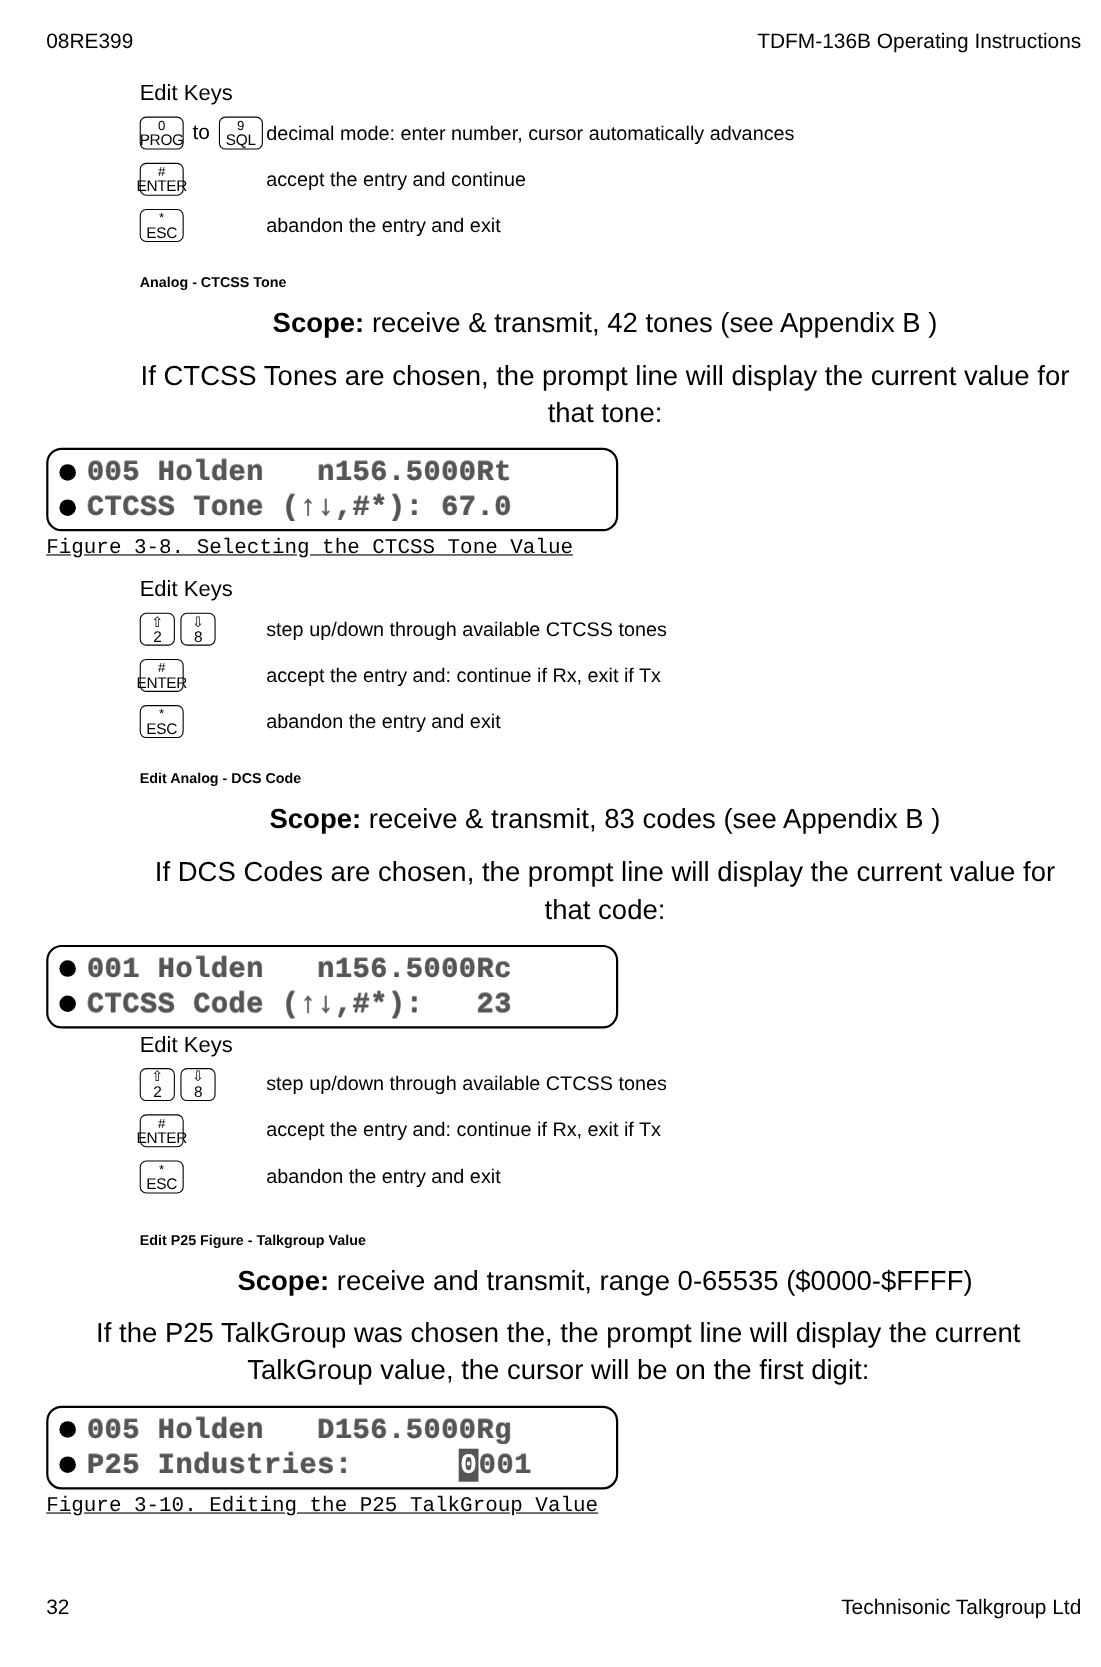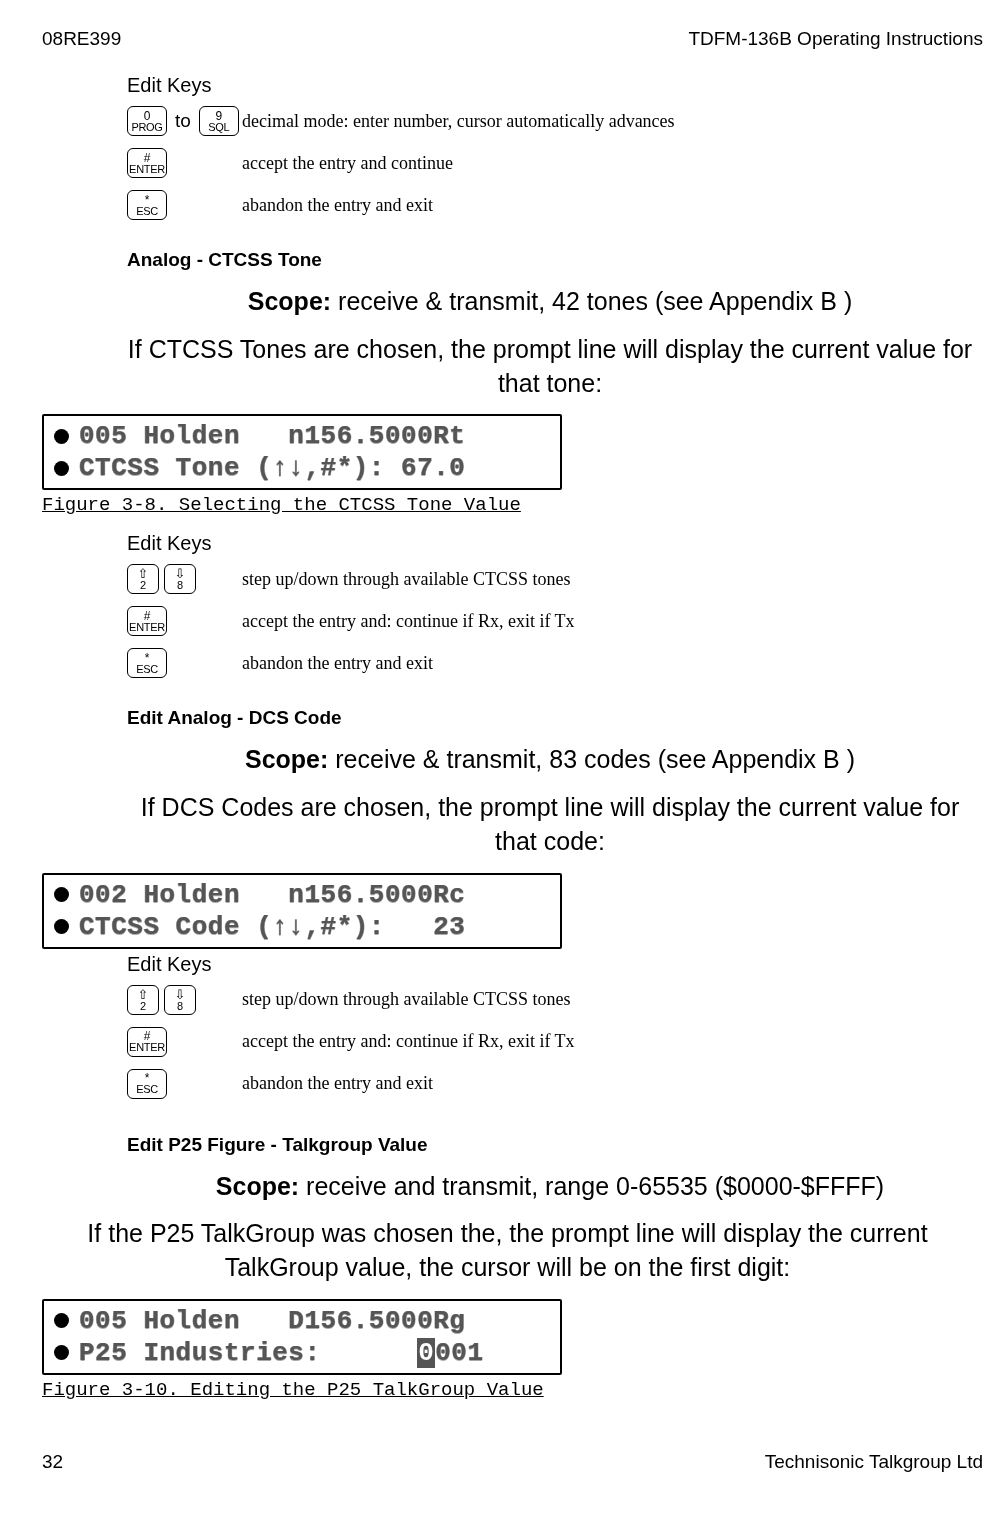"PROG" .keycap .kbot { font-size: 11px -> 14px }
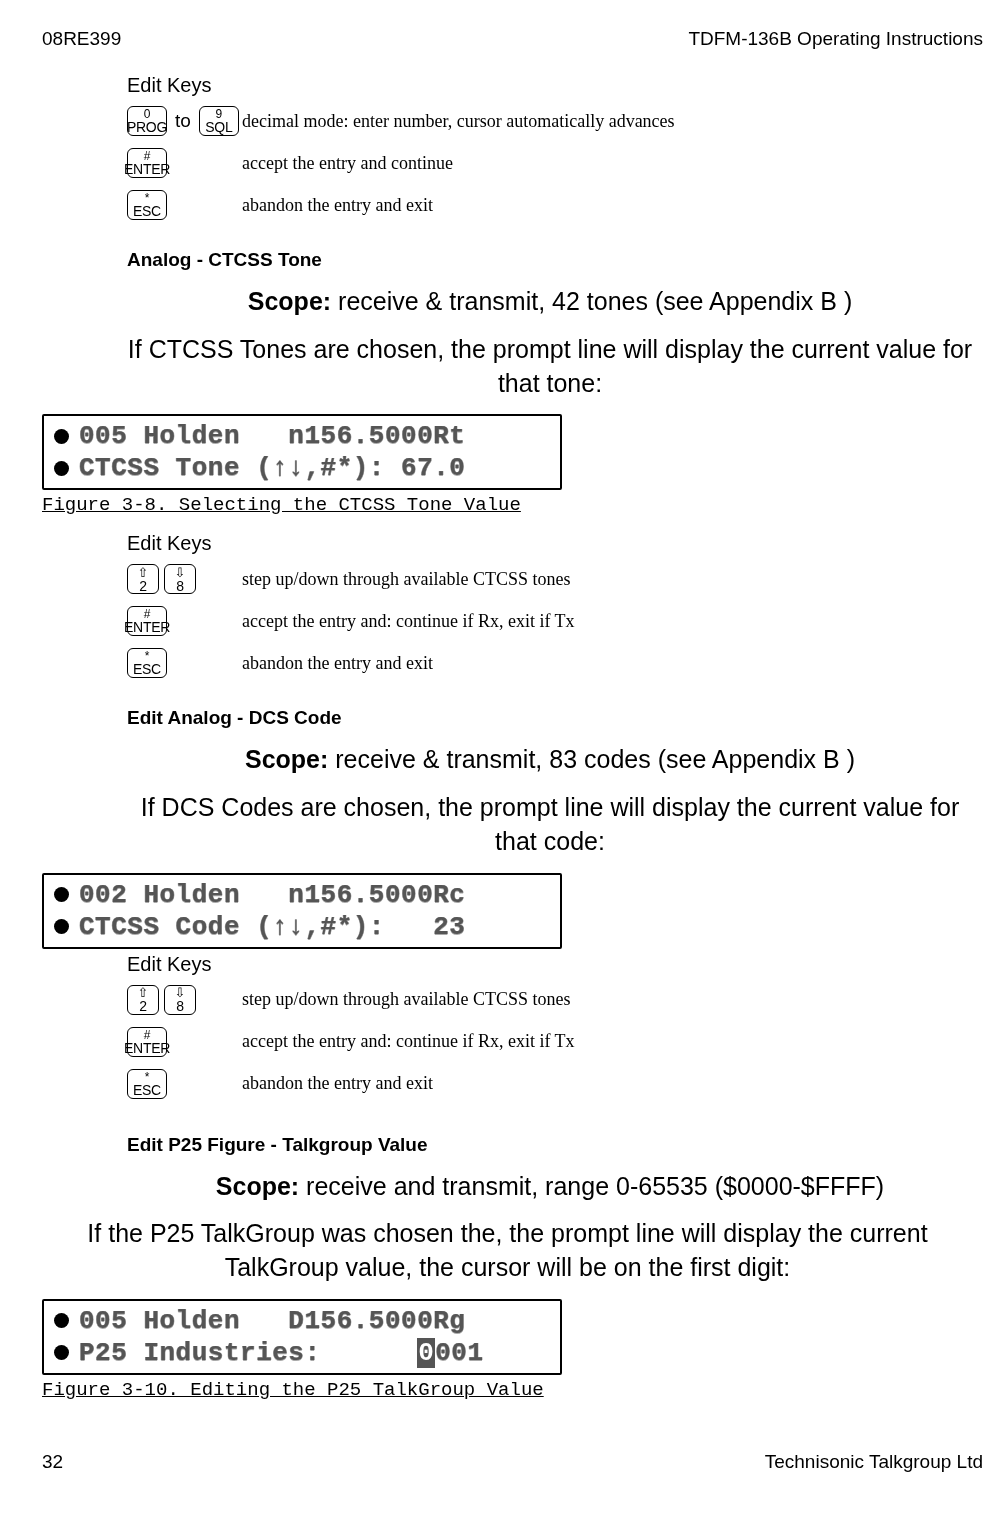"decimal mode: enter number, cursor" .keydesc { font-family: Liberation Serif, serif -> none }
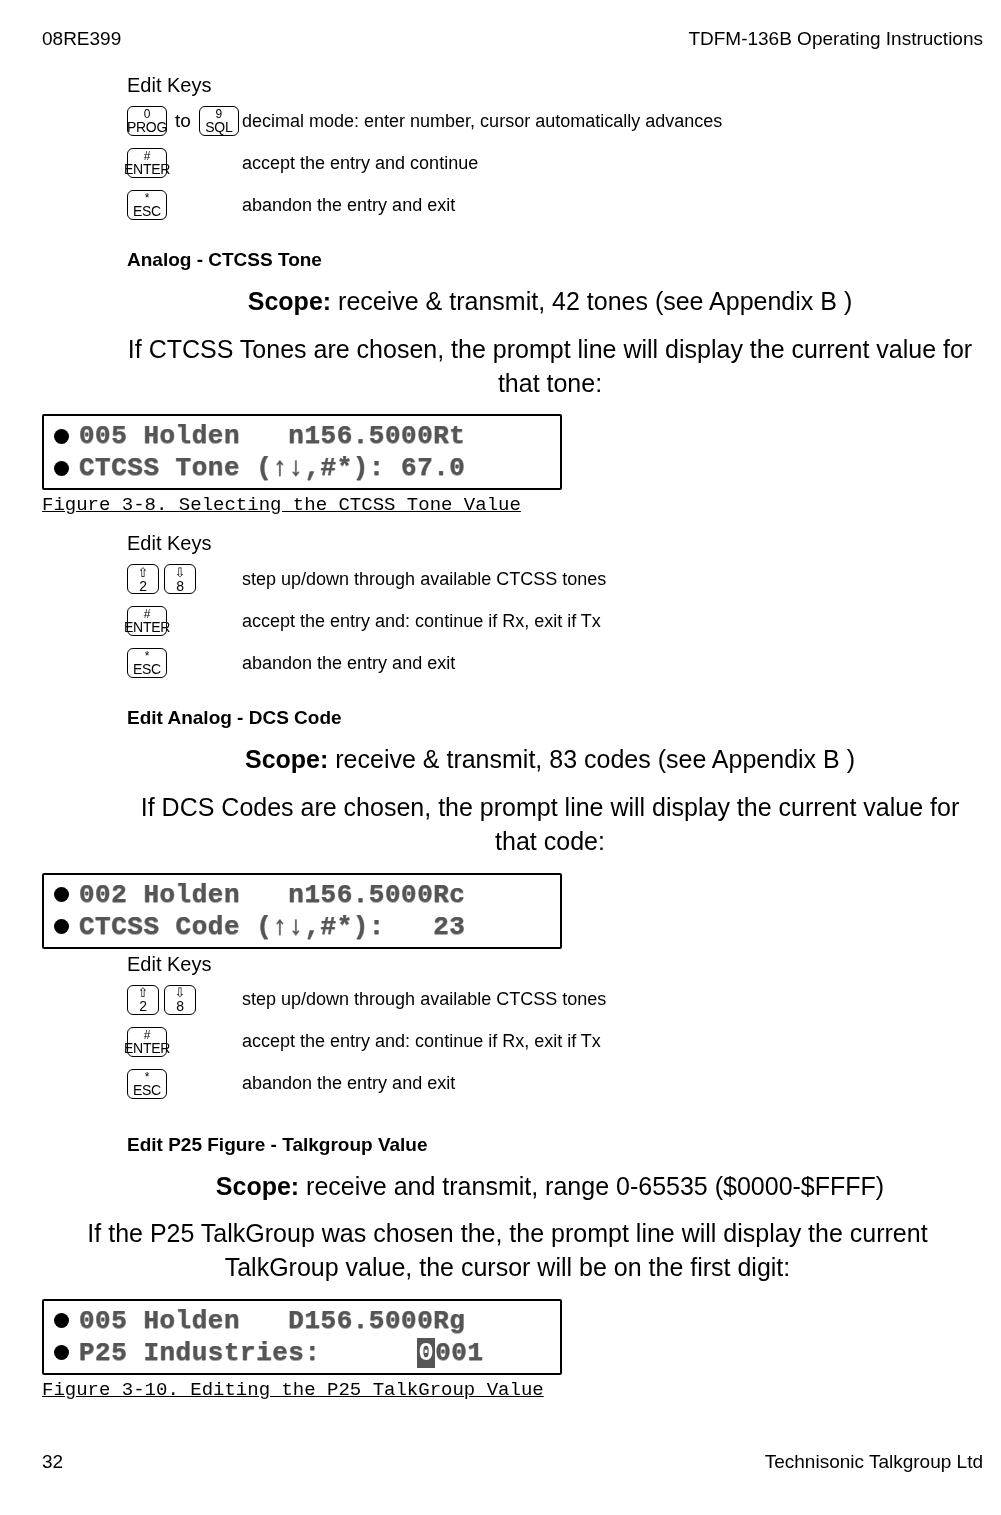"Analog - CTCSS Tone" .section-heading { font-size: 19px -> 13px }
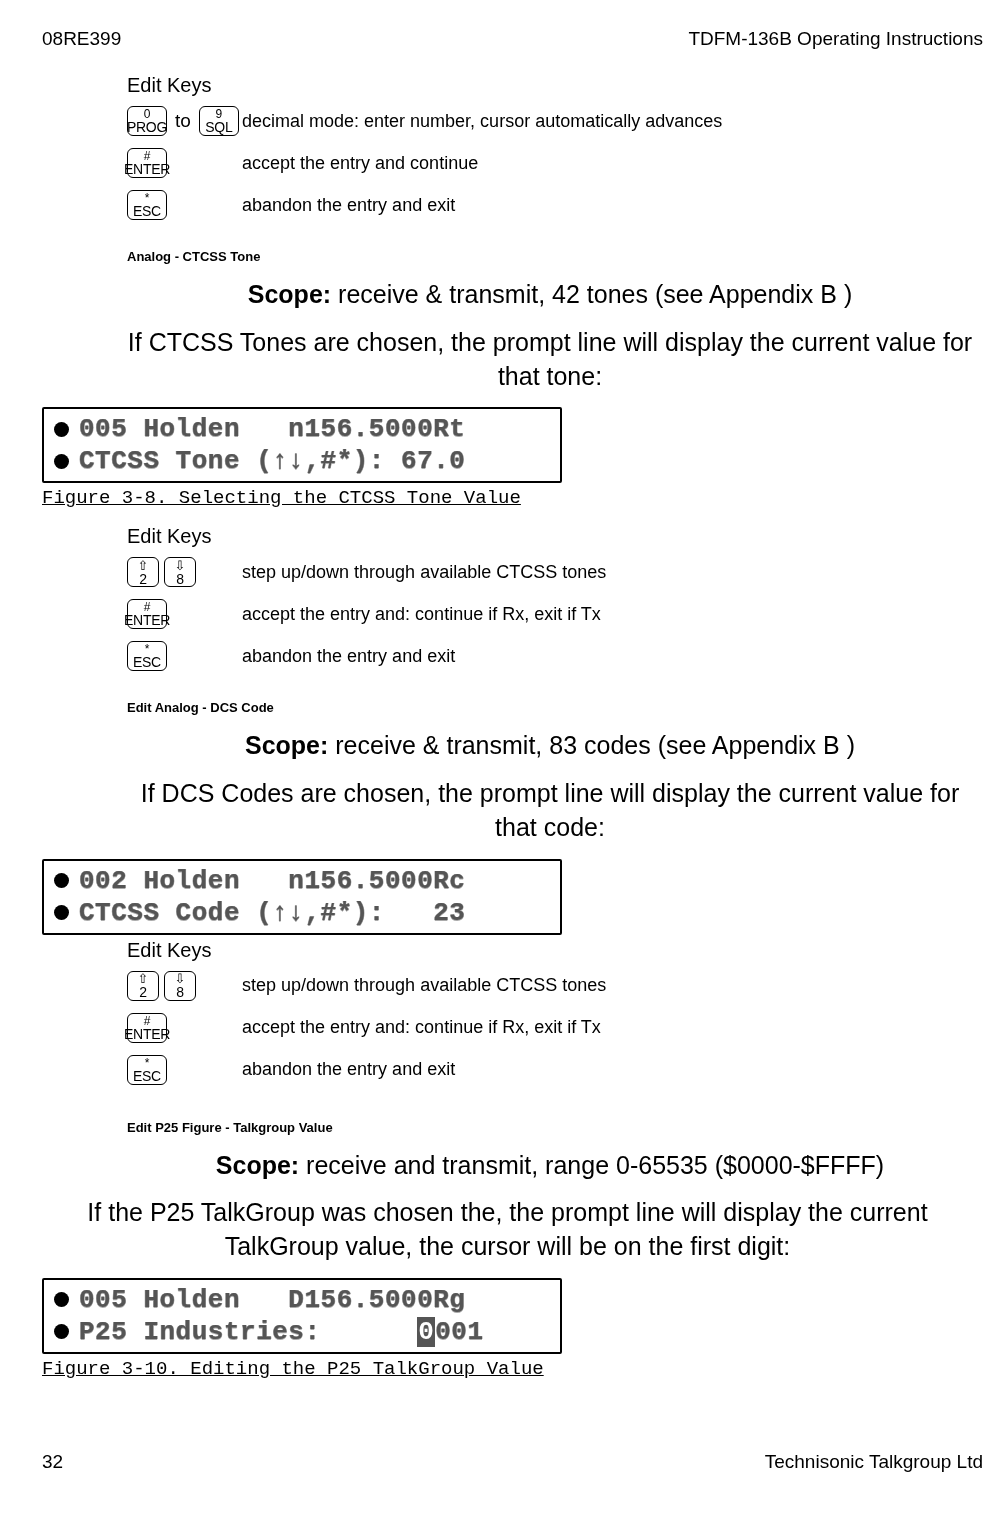"005 Holden n156.5000Rt" .lcd { border-radius: 2px -> 14px }
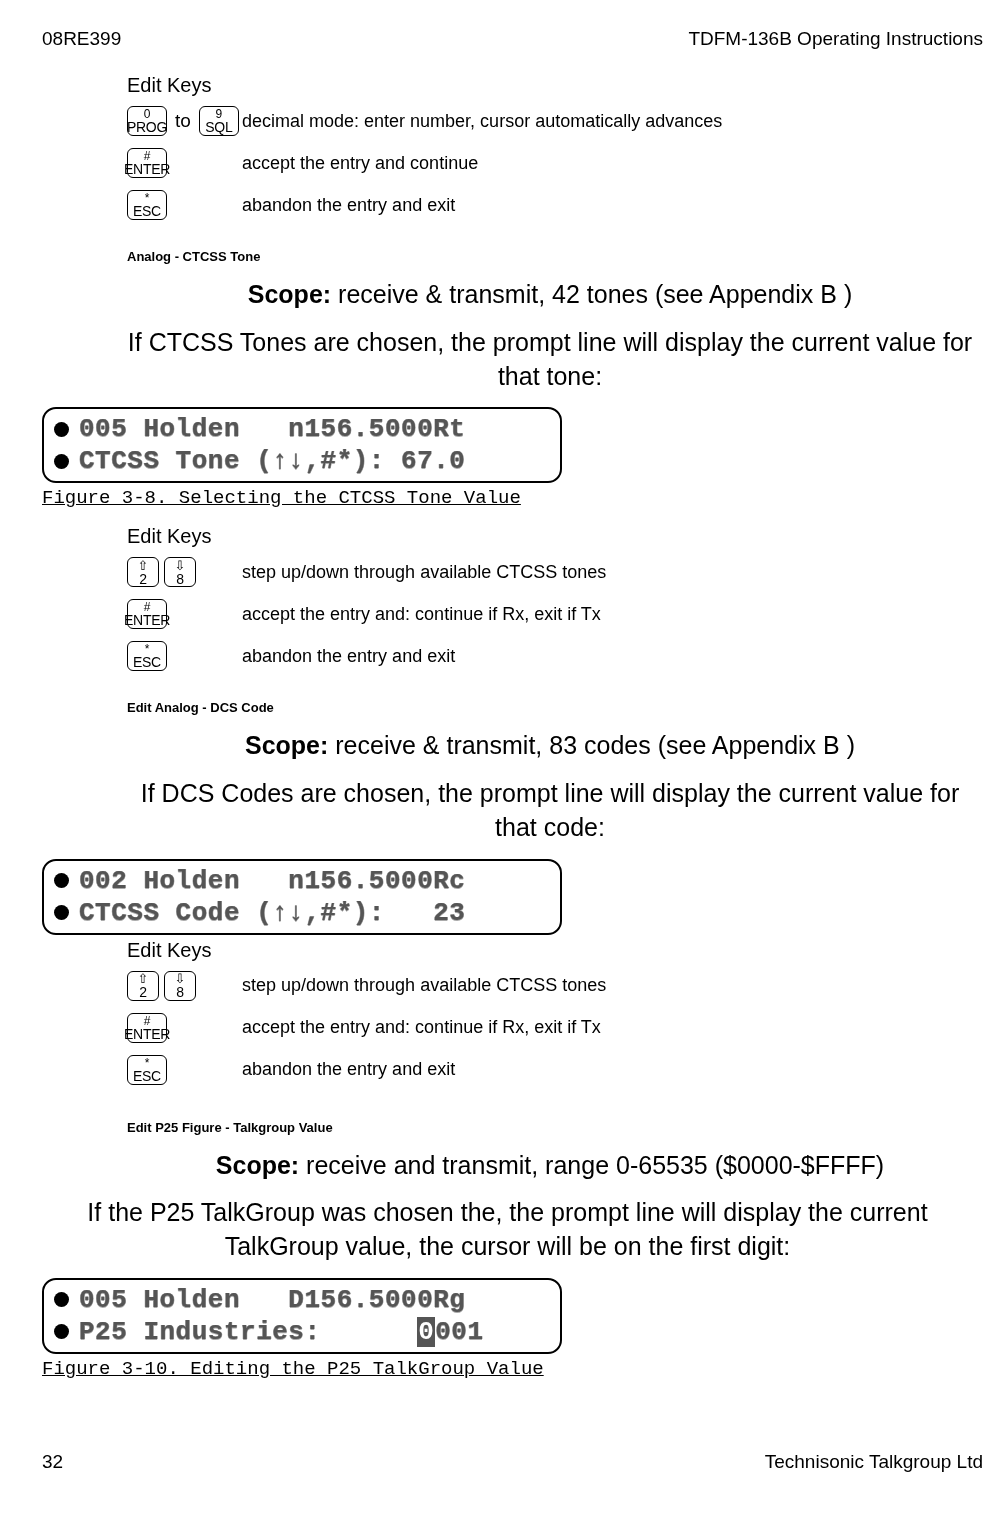"002 Holden n156.5000Rc" span.lcd-text { text: 002 -> 001 }
